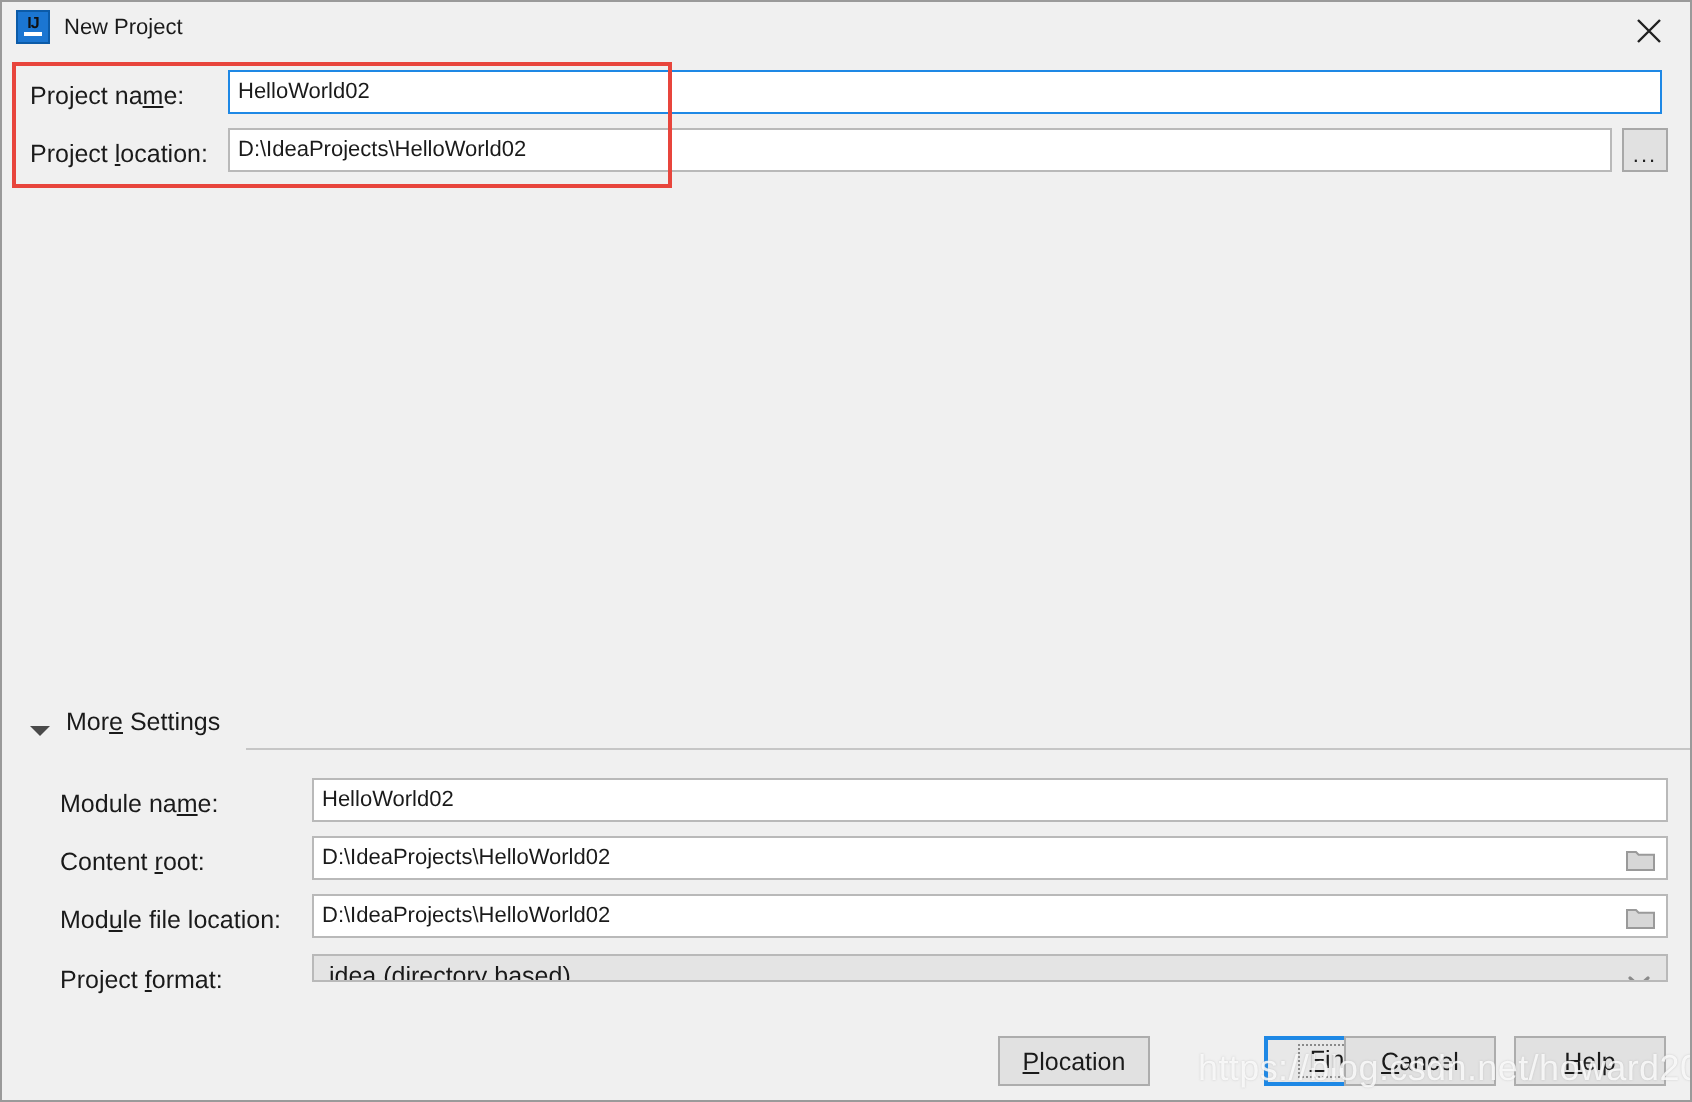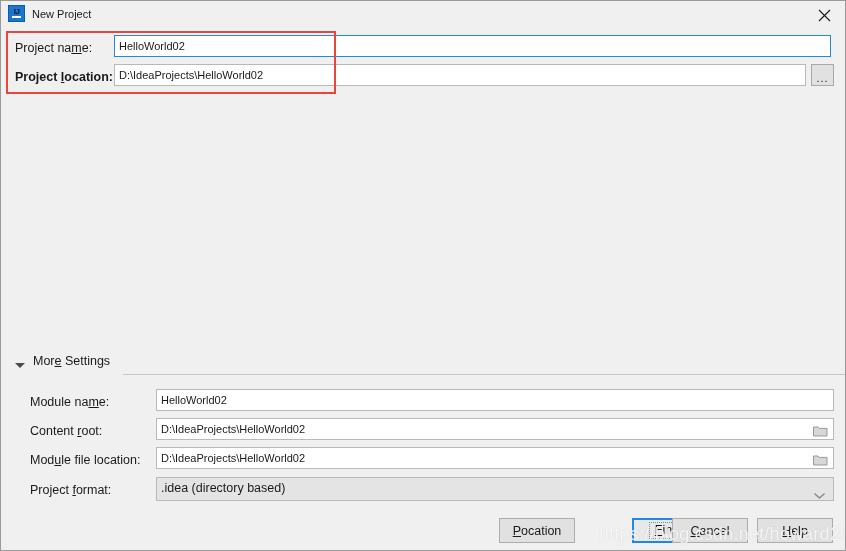"Project location:" div.lbl { font-weight: bold -> none }
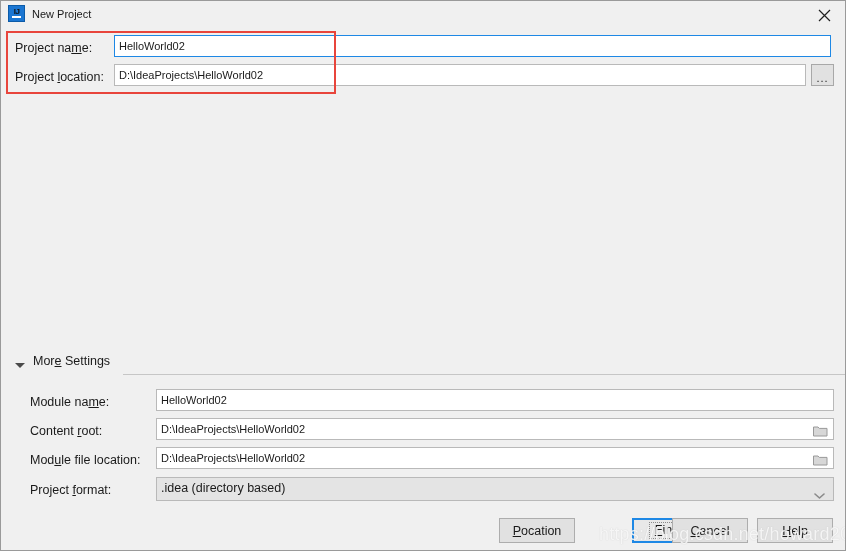".idea (directory based)" div.combo { height: 24px -> 14px }
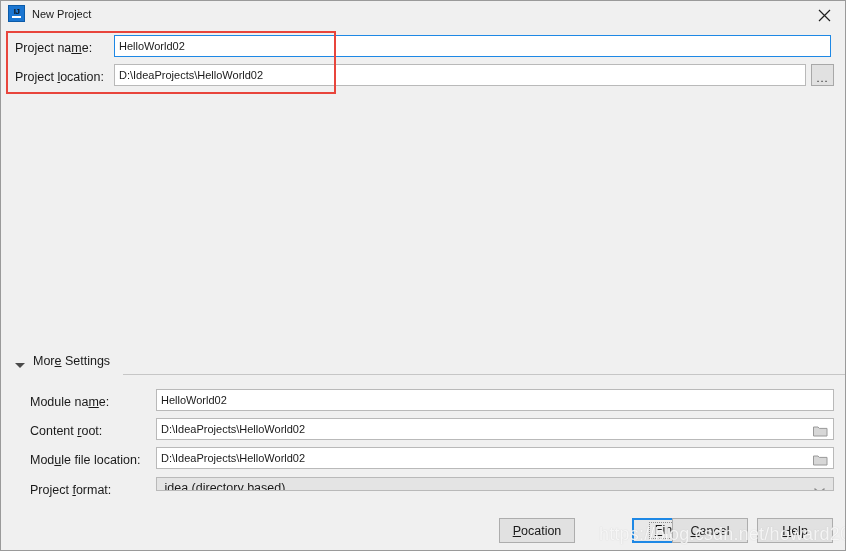"ocation" span { text: ocation -> location }
